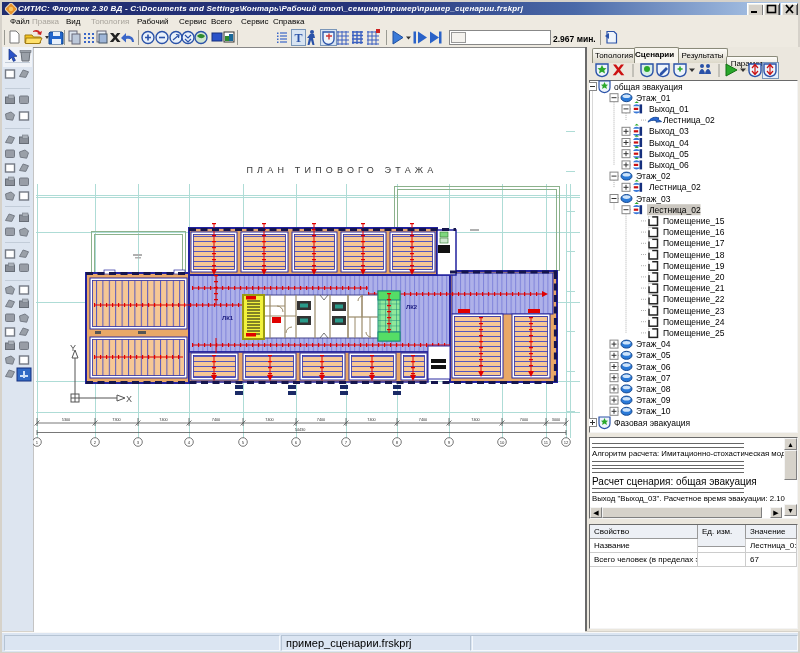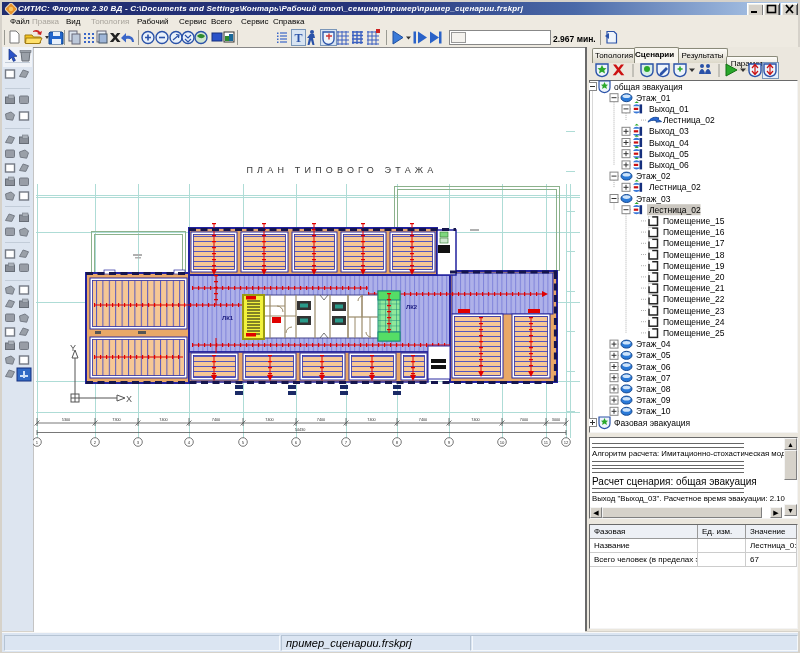"Фазовая" div { text: Фазовая -> Свойство }
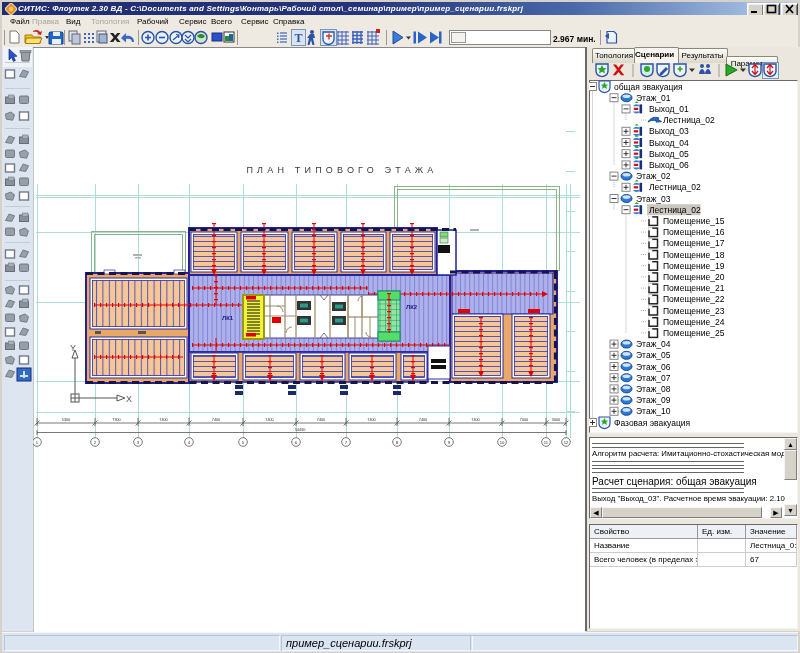"Ед. изм." div { height: 14px -> 22px }
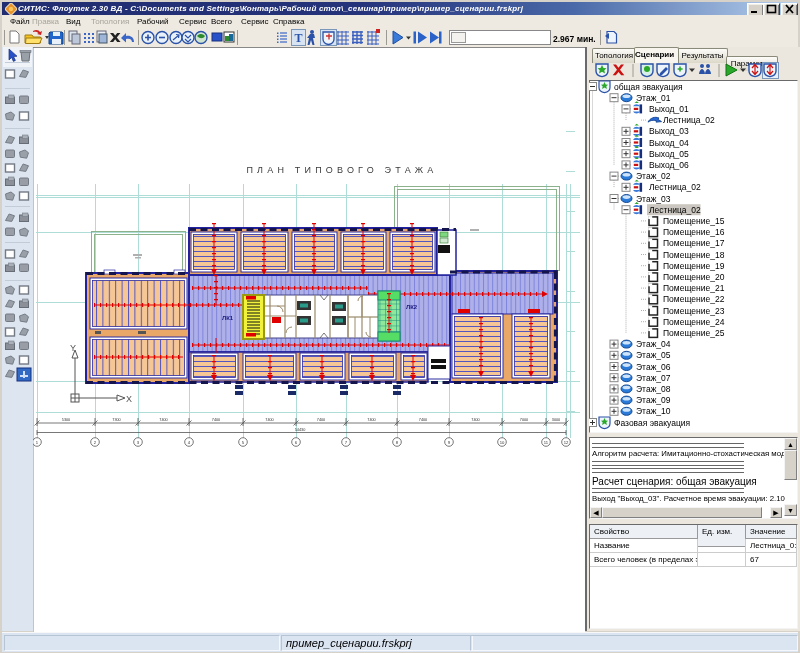"пример_сценарии.frskprj" #statusbar { font-style: italic -> none }
